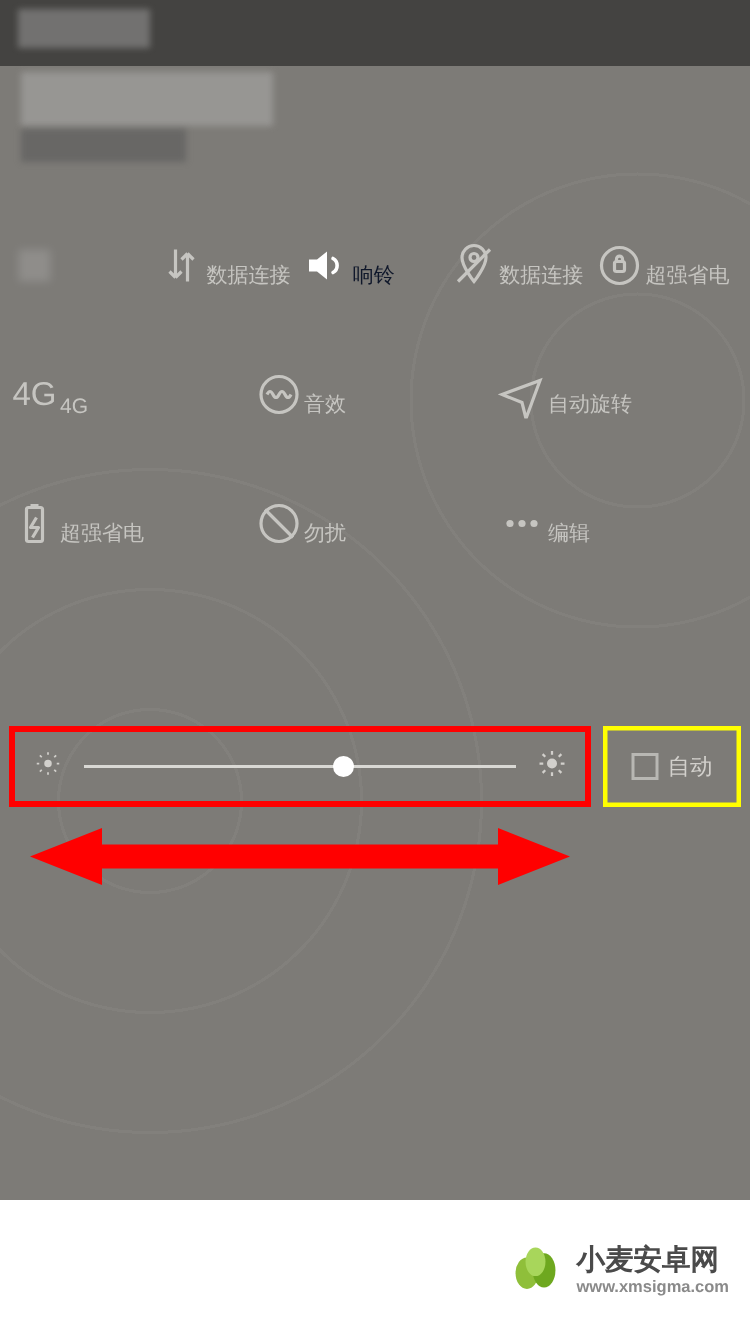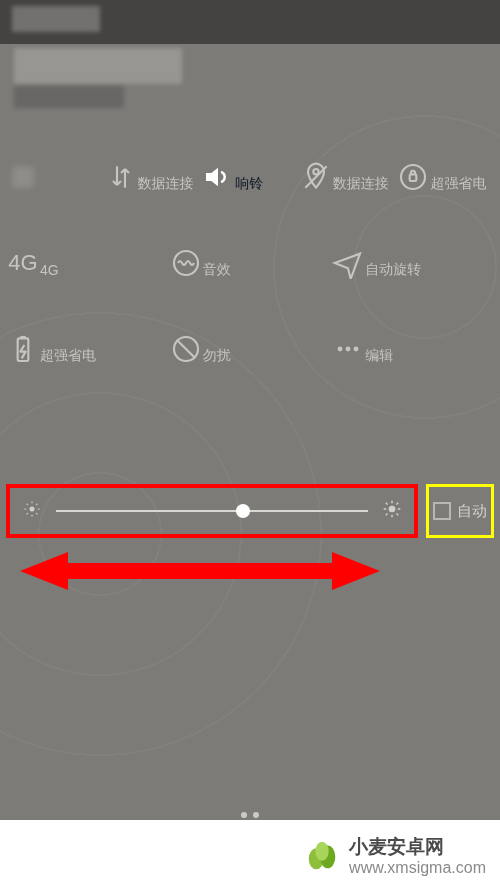"自动" .auto-box { padding: 0 4px -> 0 16px }
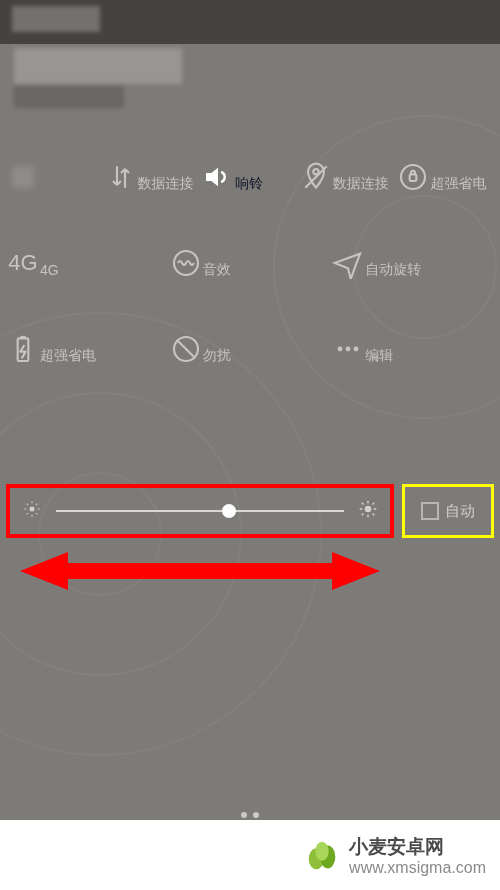"小麦安卓网" .watermark { height: 70px -> 90px }
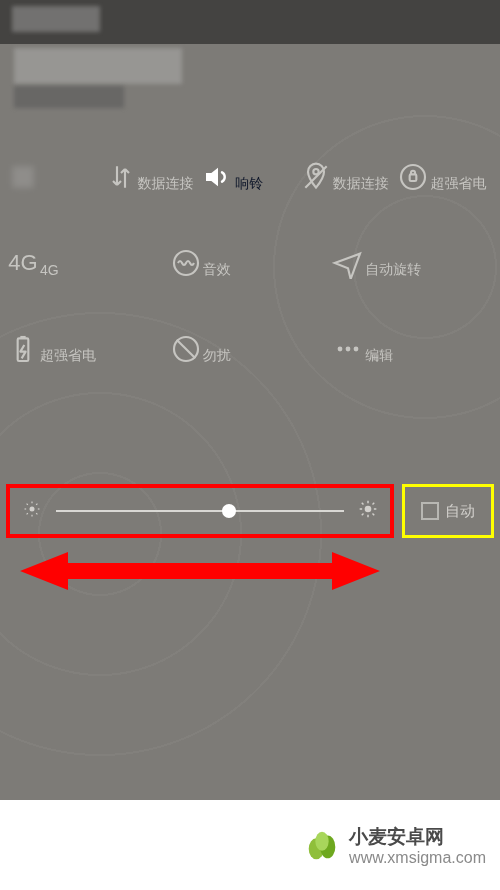"www.xmsigma.com" .wm-url { font-size: 16px -> 11px; font-weight: none -> bold }
